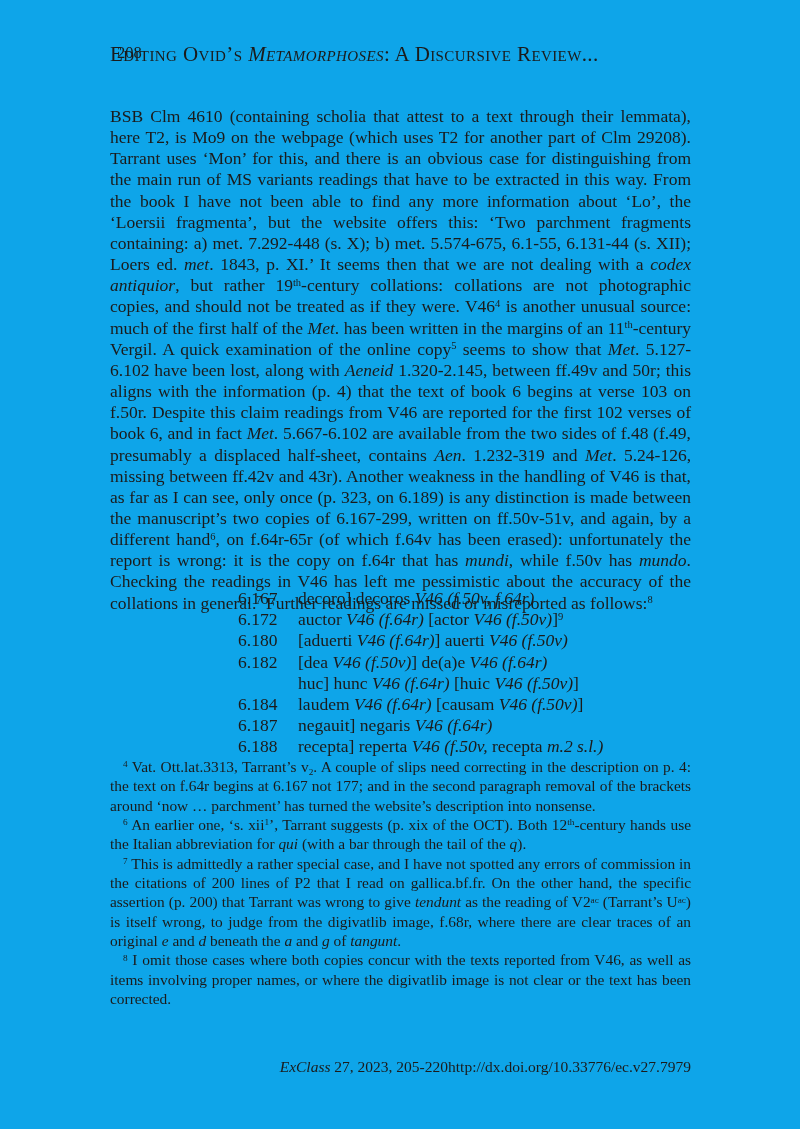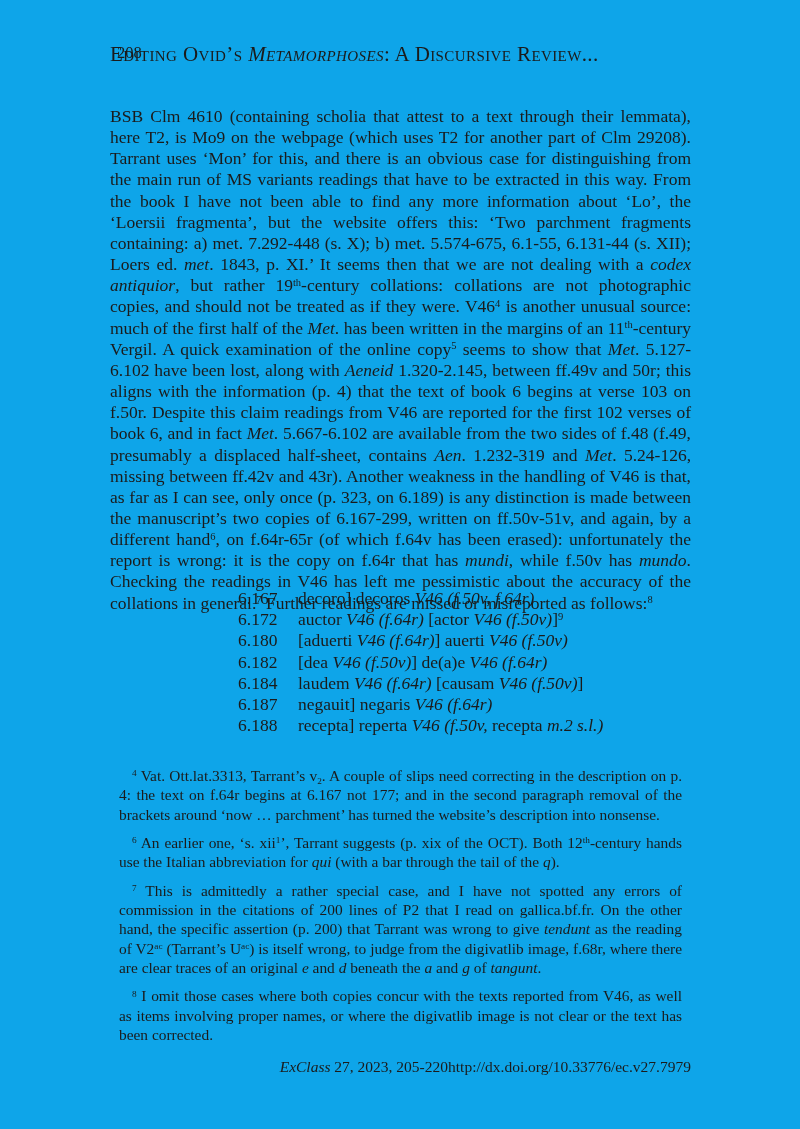"huc] hunc V46 (f.64r) [huic" div.app-row { html: none -> <div><span></span><span><span>huc] hunc </span><span>V46 (f.64r)</span><span> [huic </span><span>V46 (f.50v)</span><span>]</span></span></div> }
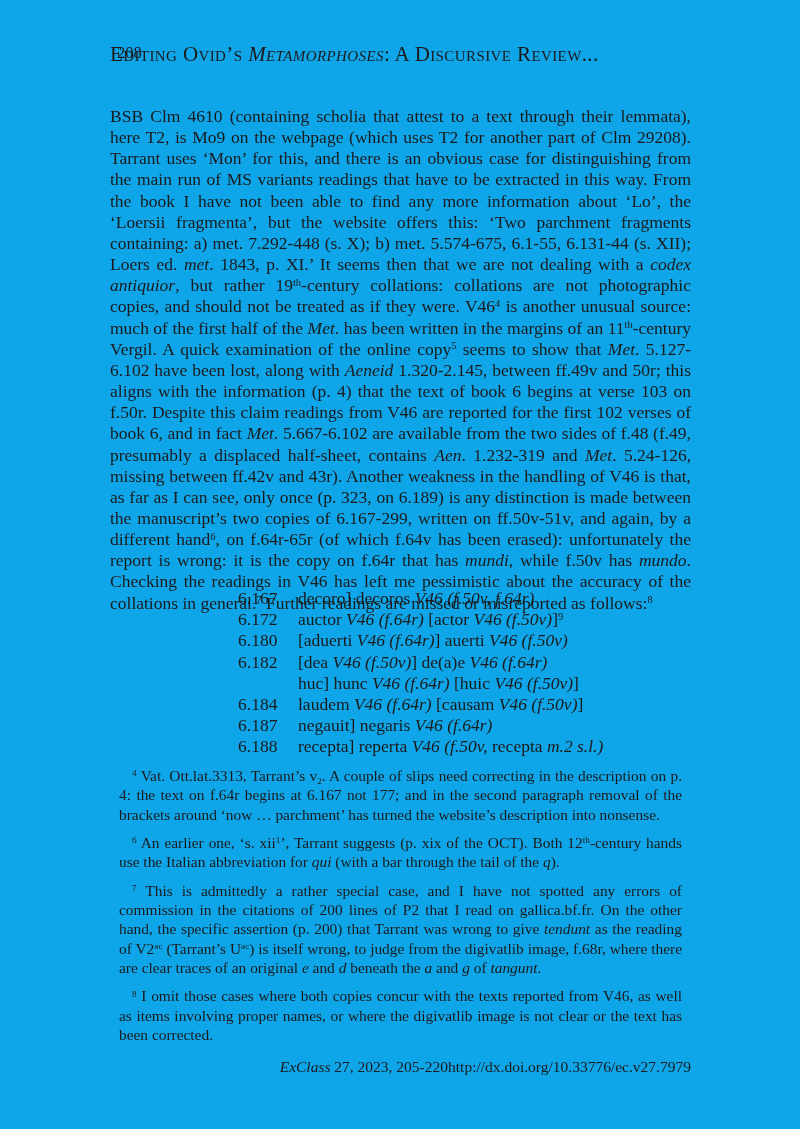"4 Vat. Ott.lat.3313, Tarrant’s v2." .footnote { margin: 9px -> 0 }
